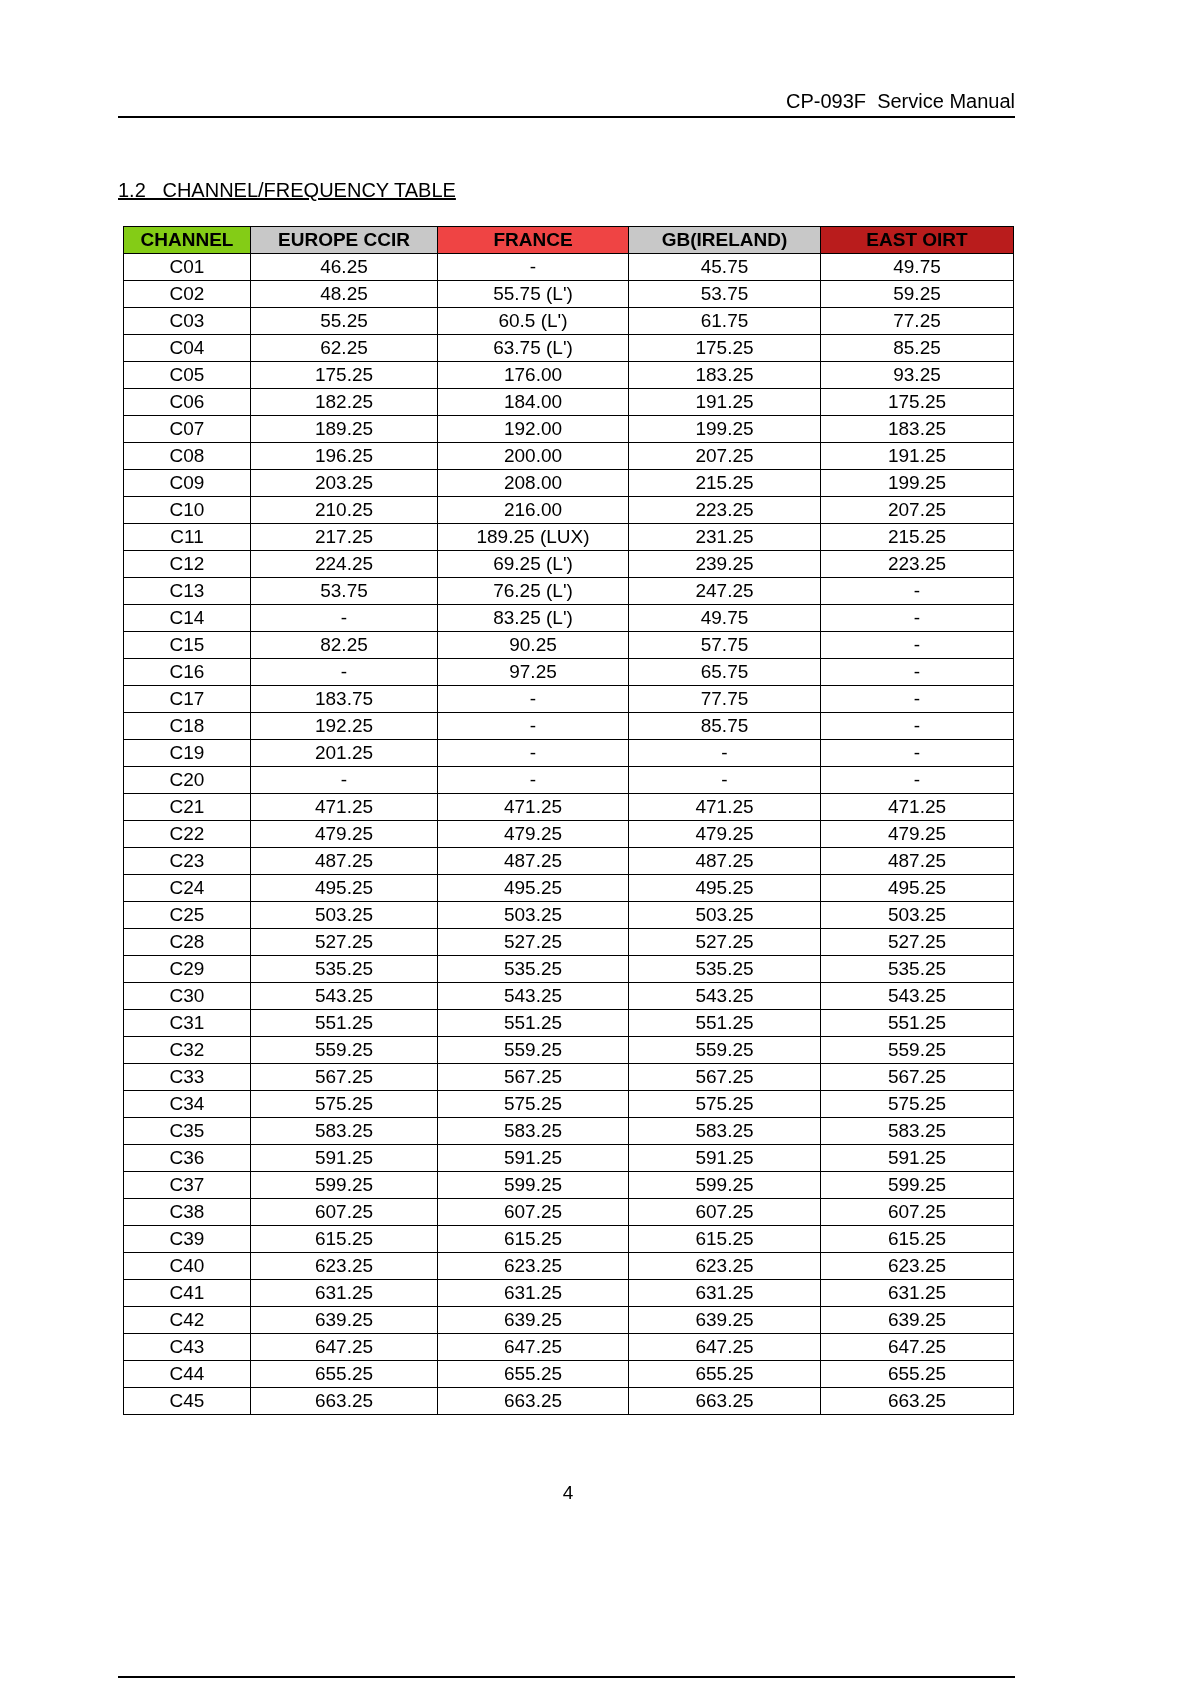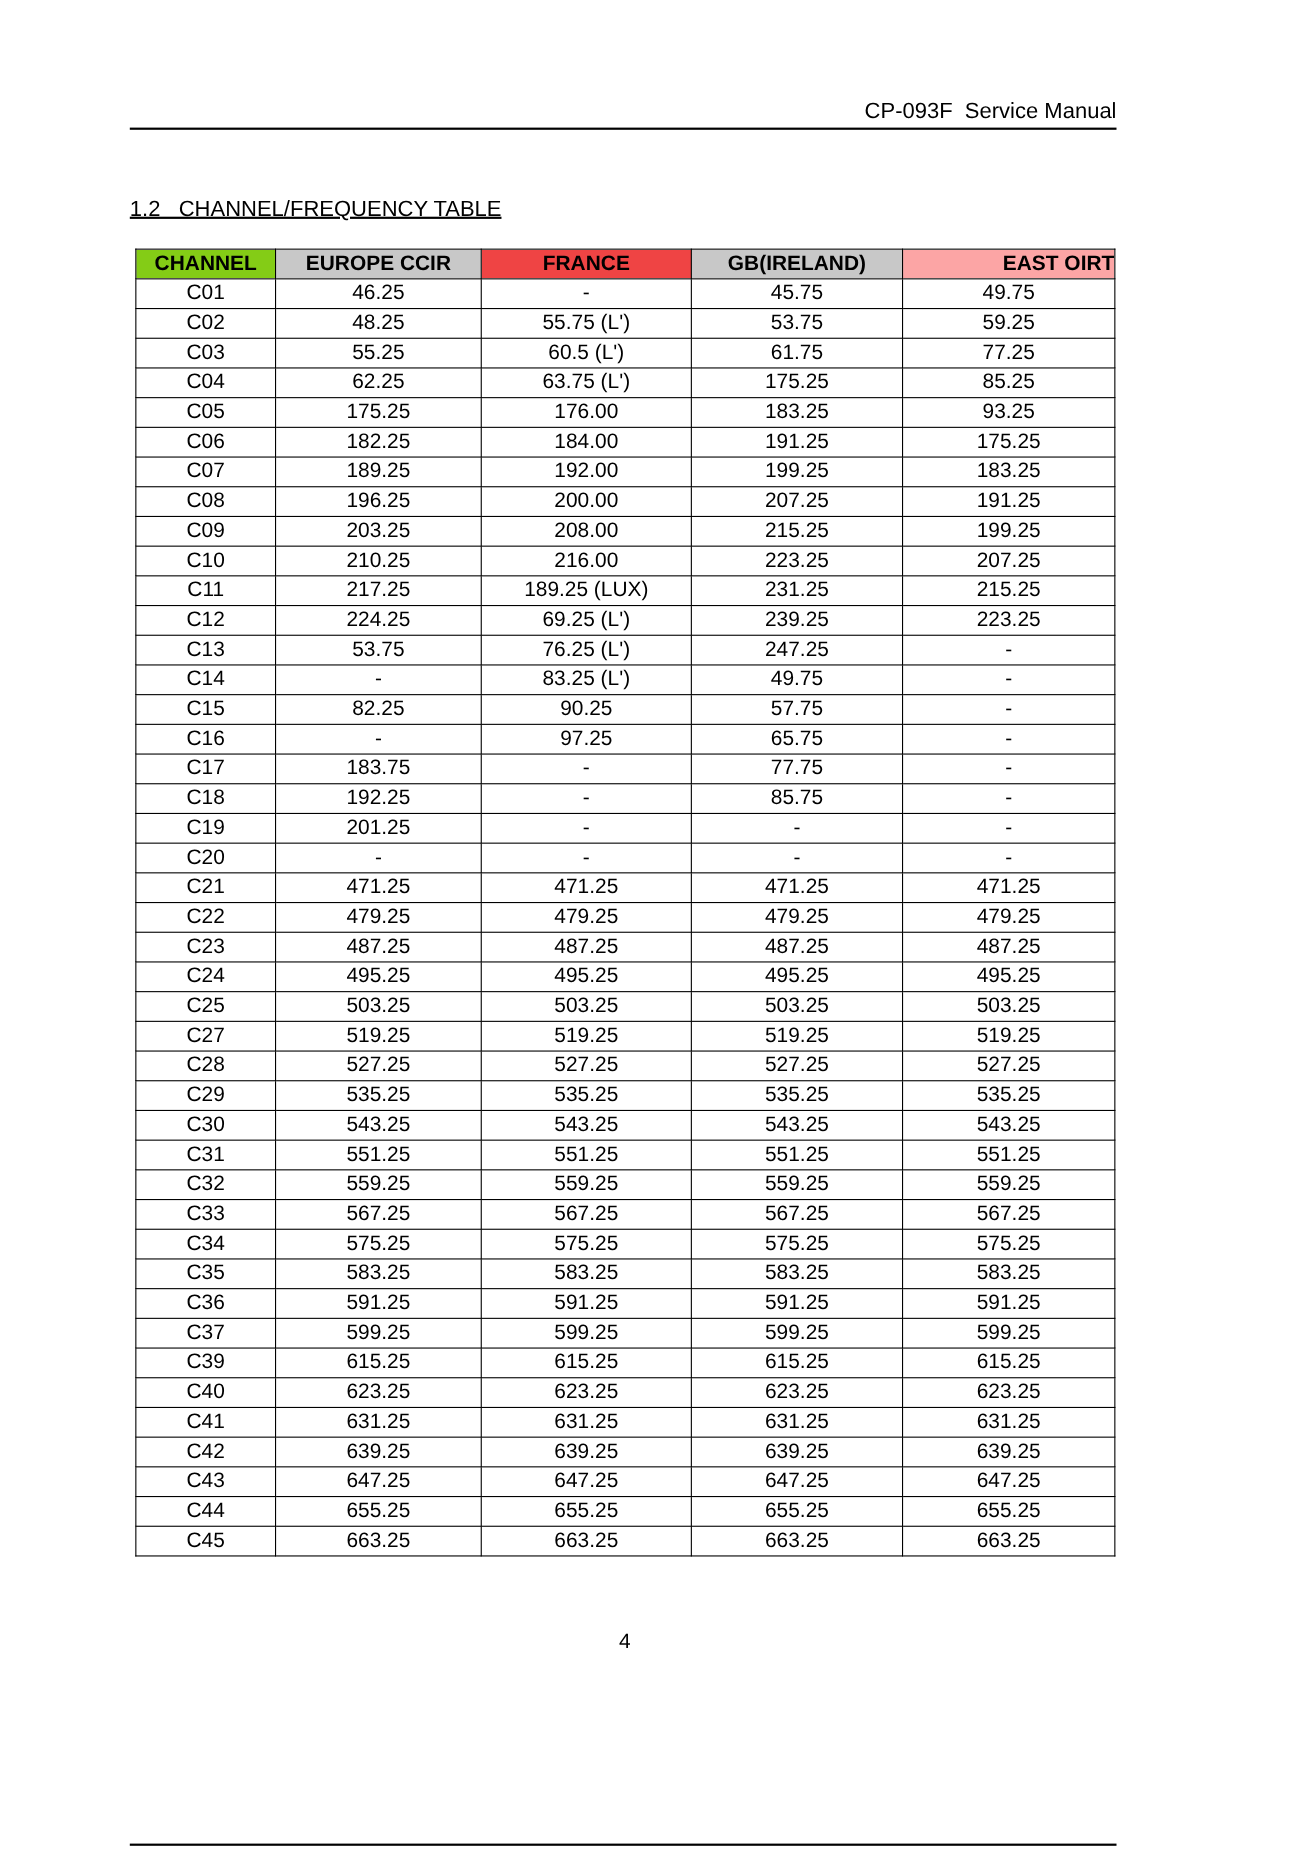"EAST OIRT" th { background: #fca5a5 -> #b91c1c; text-align: right -> none }
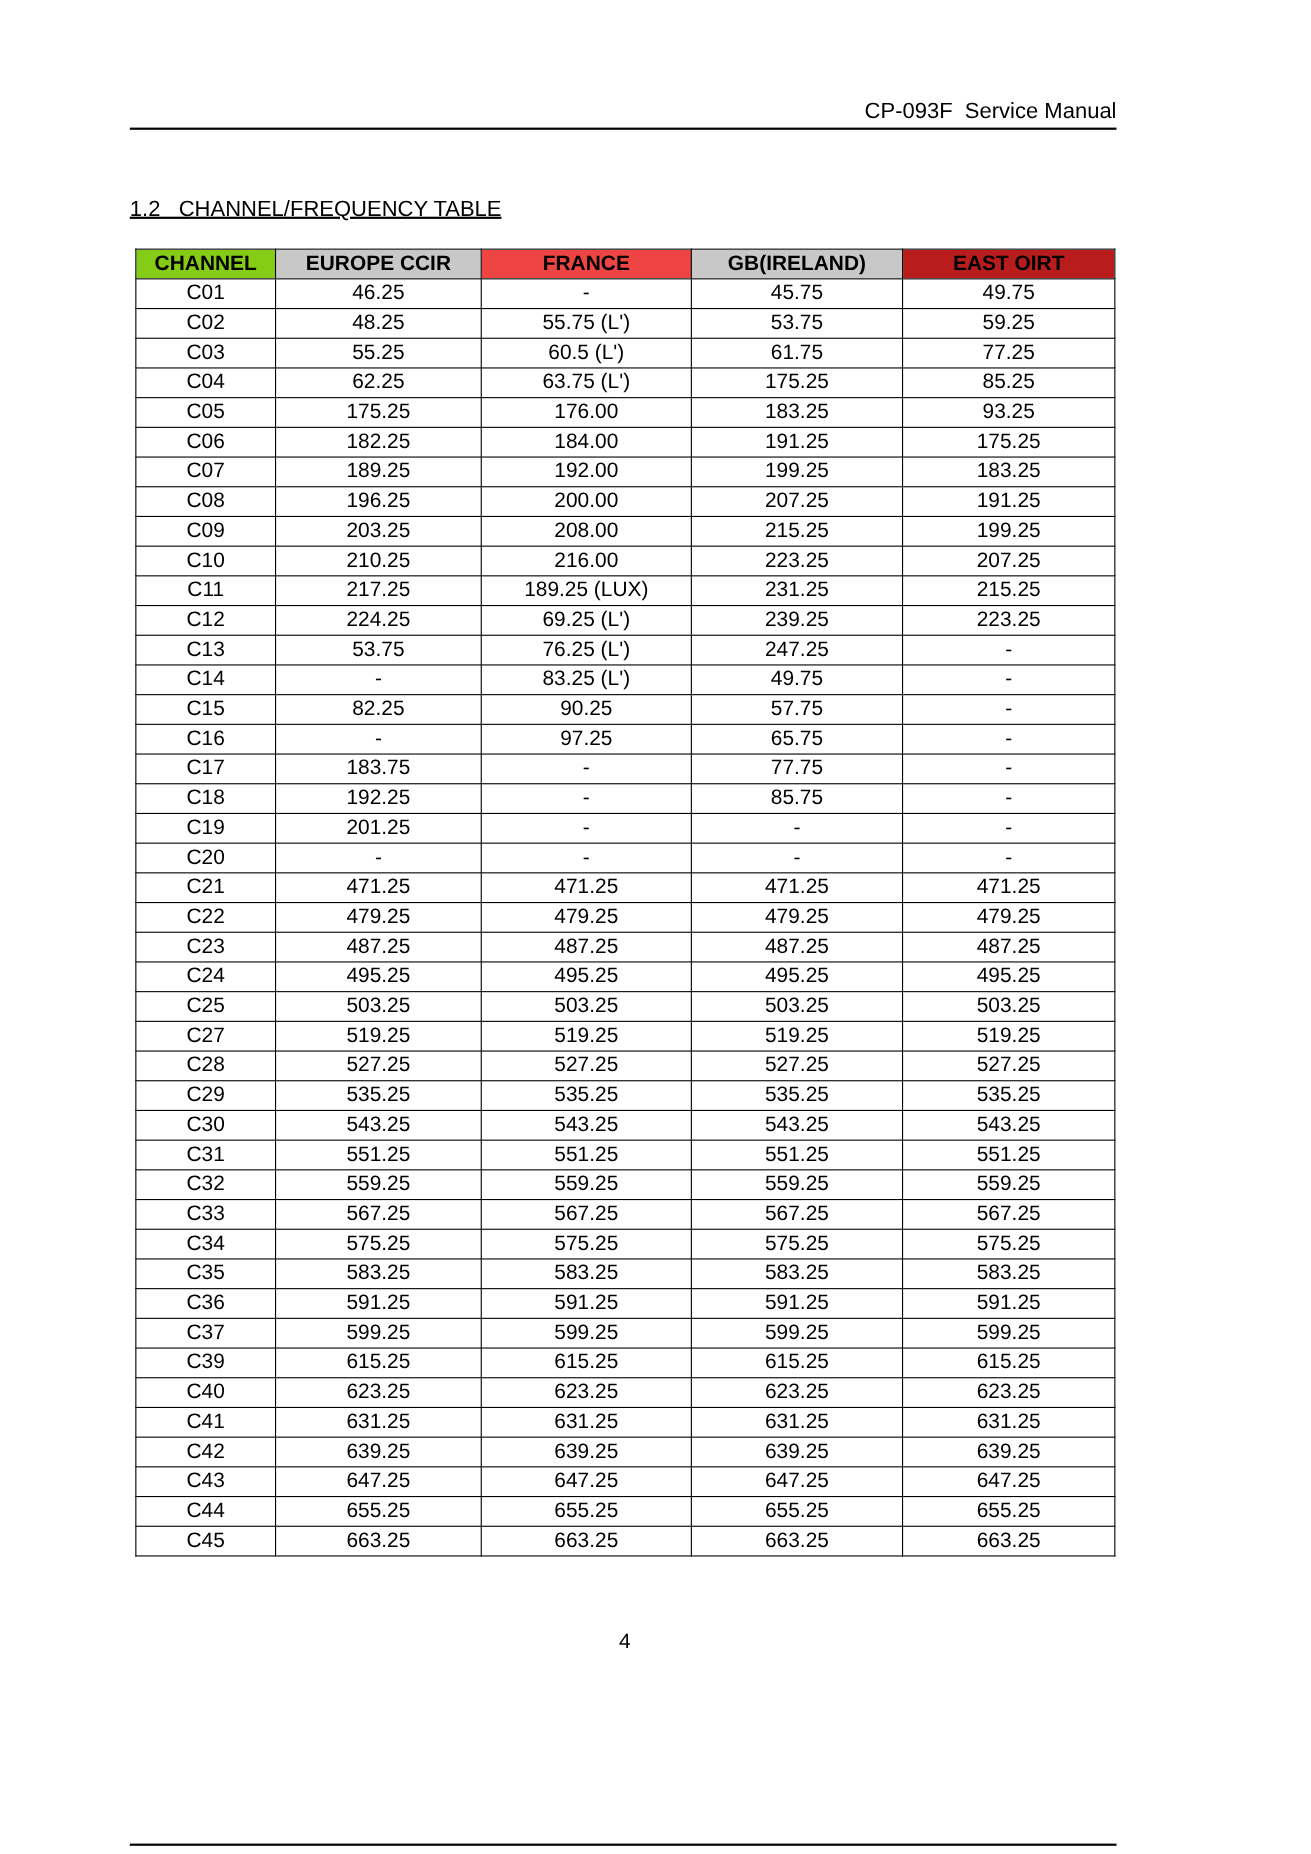"C27" tr { html: <tr> <td>C27</td> <td>519.25</td> <td>519.25</td> <td>519.25</td> <td>519.25</td> </tr> -> none }
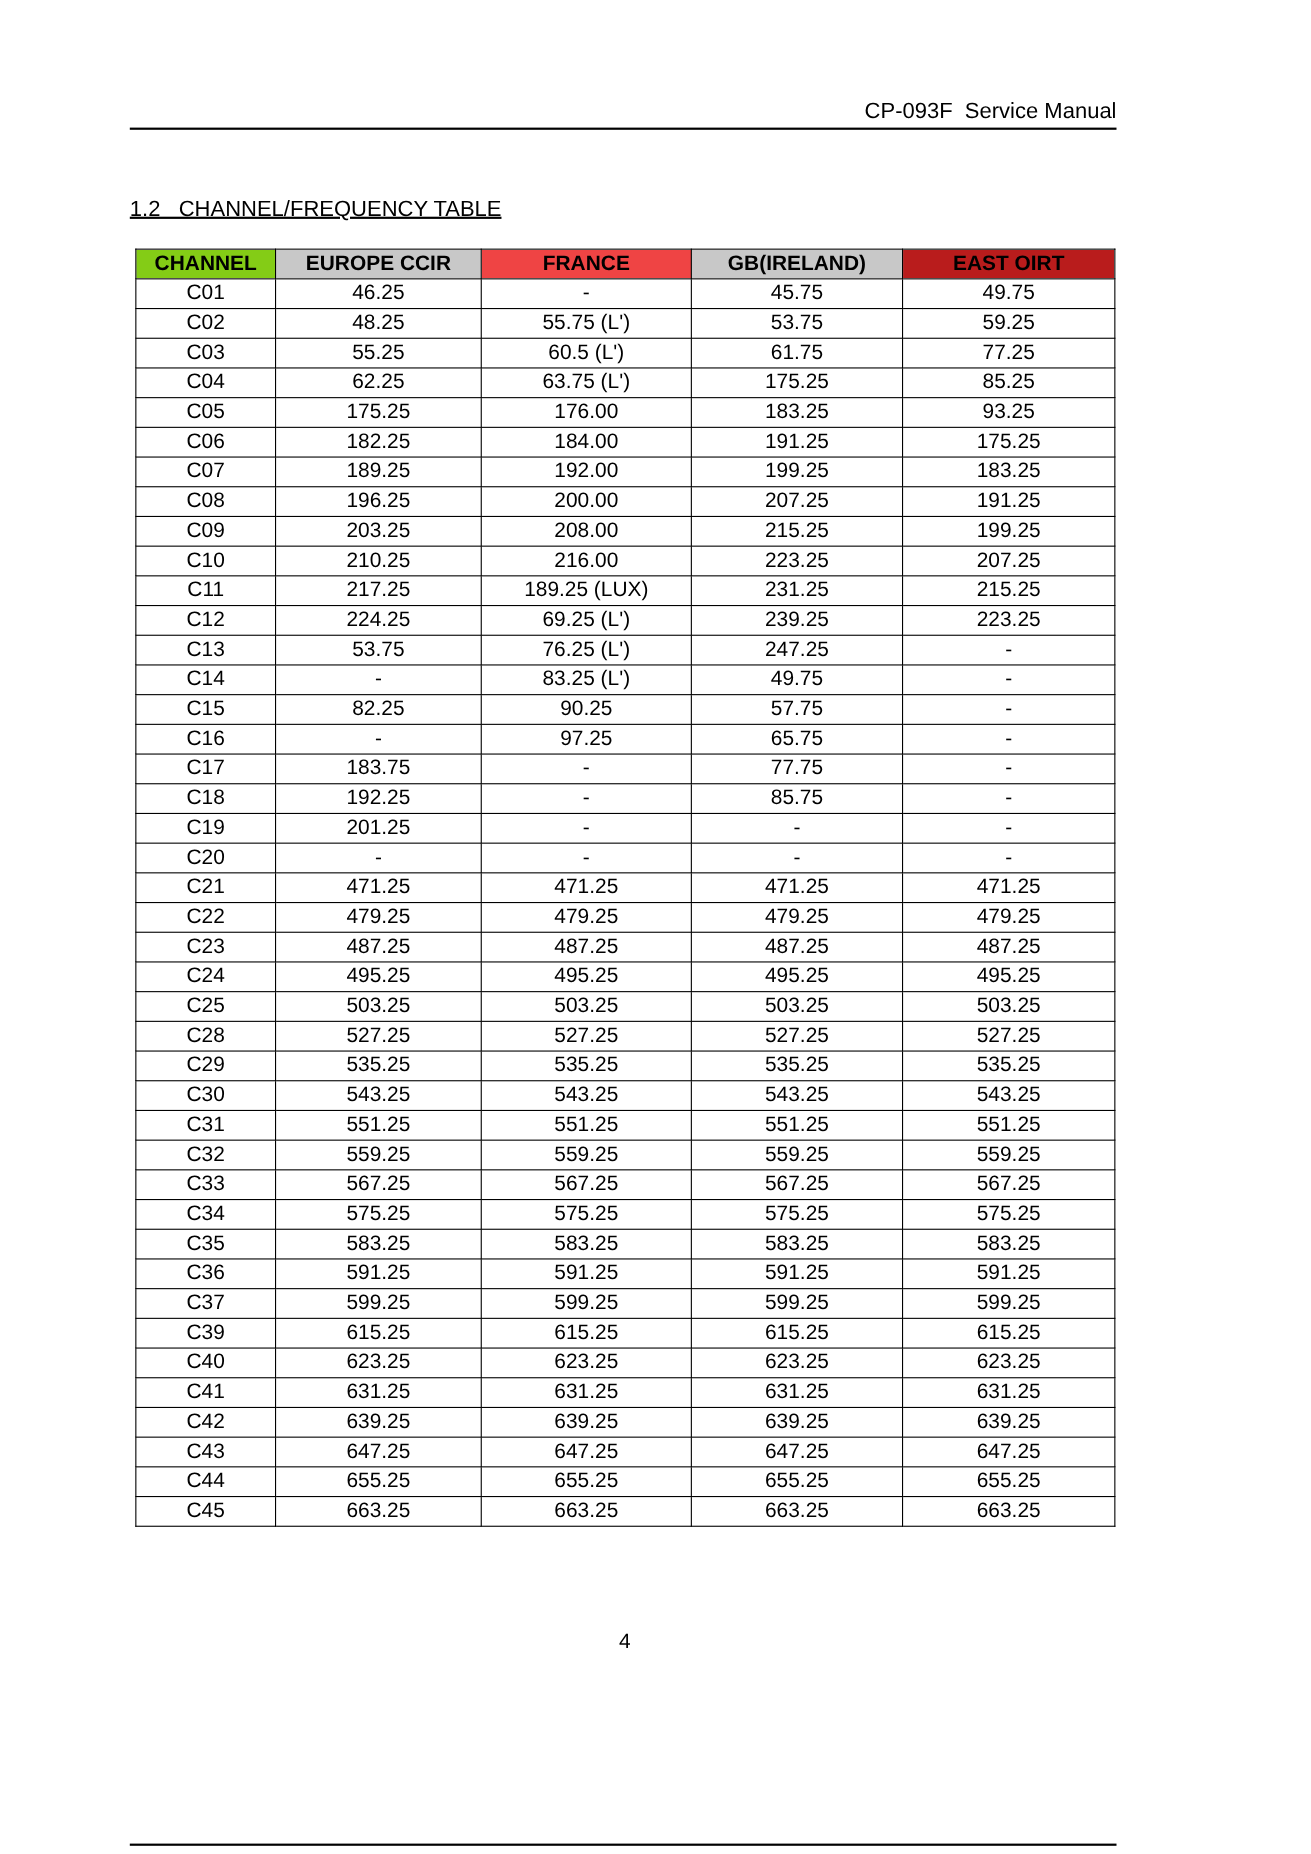"C38" tr { html: none -> <tr> <td>C38</td> <td>607.25</td> <td>607.25</td> <td>607.25</td> <td>607.25</td> </tr> }
